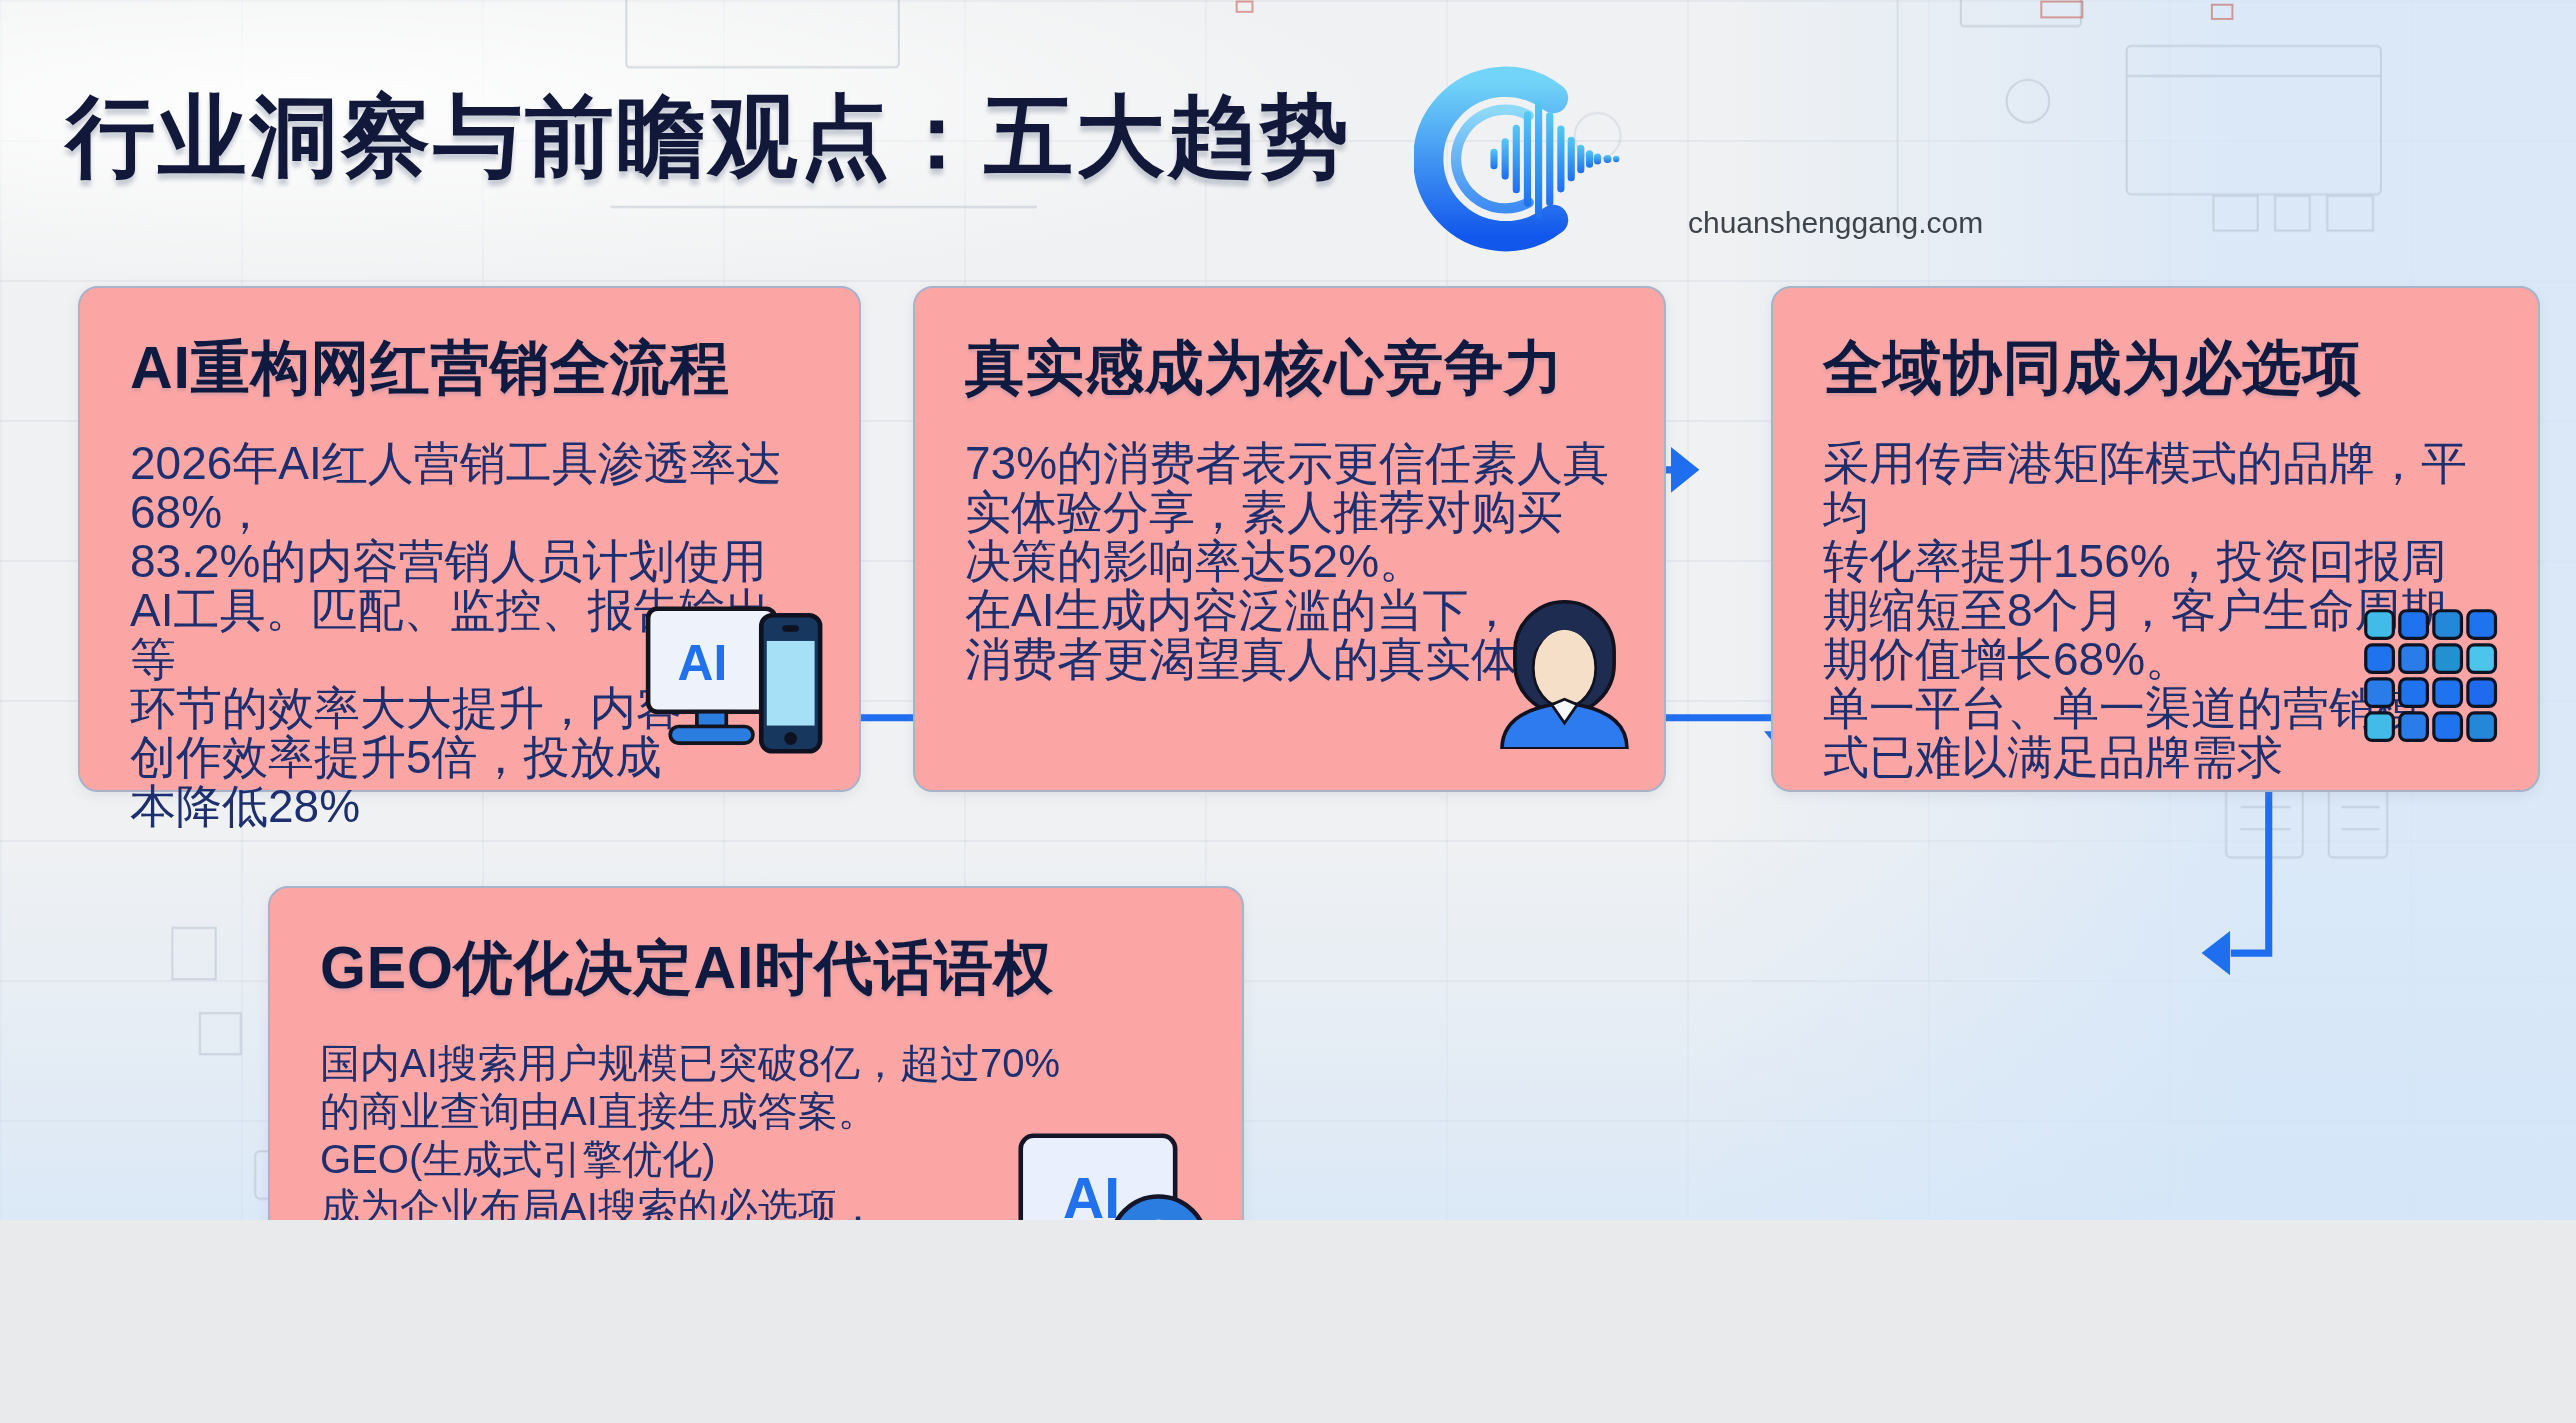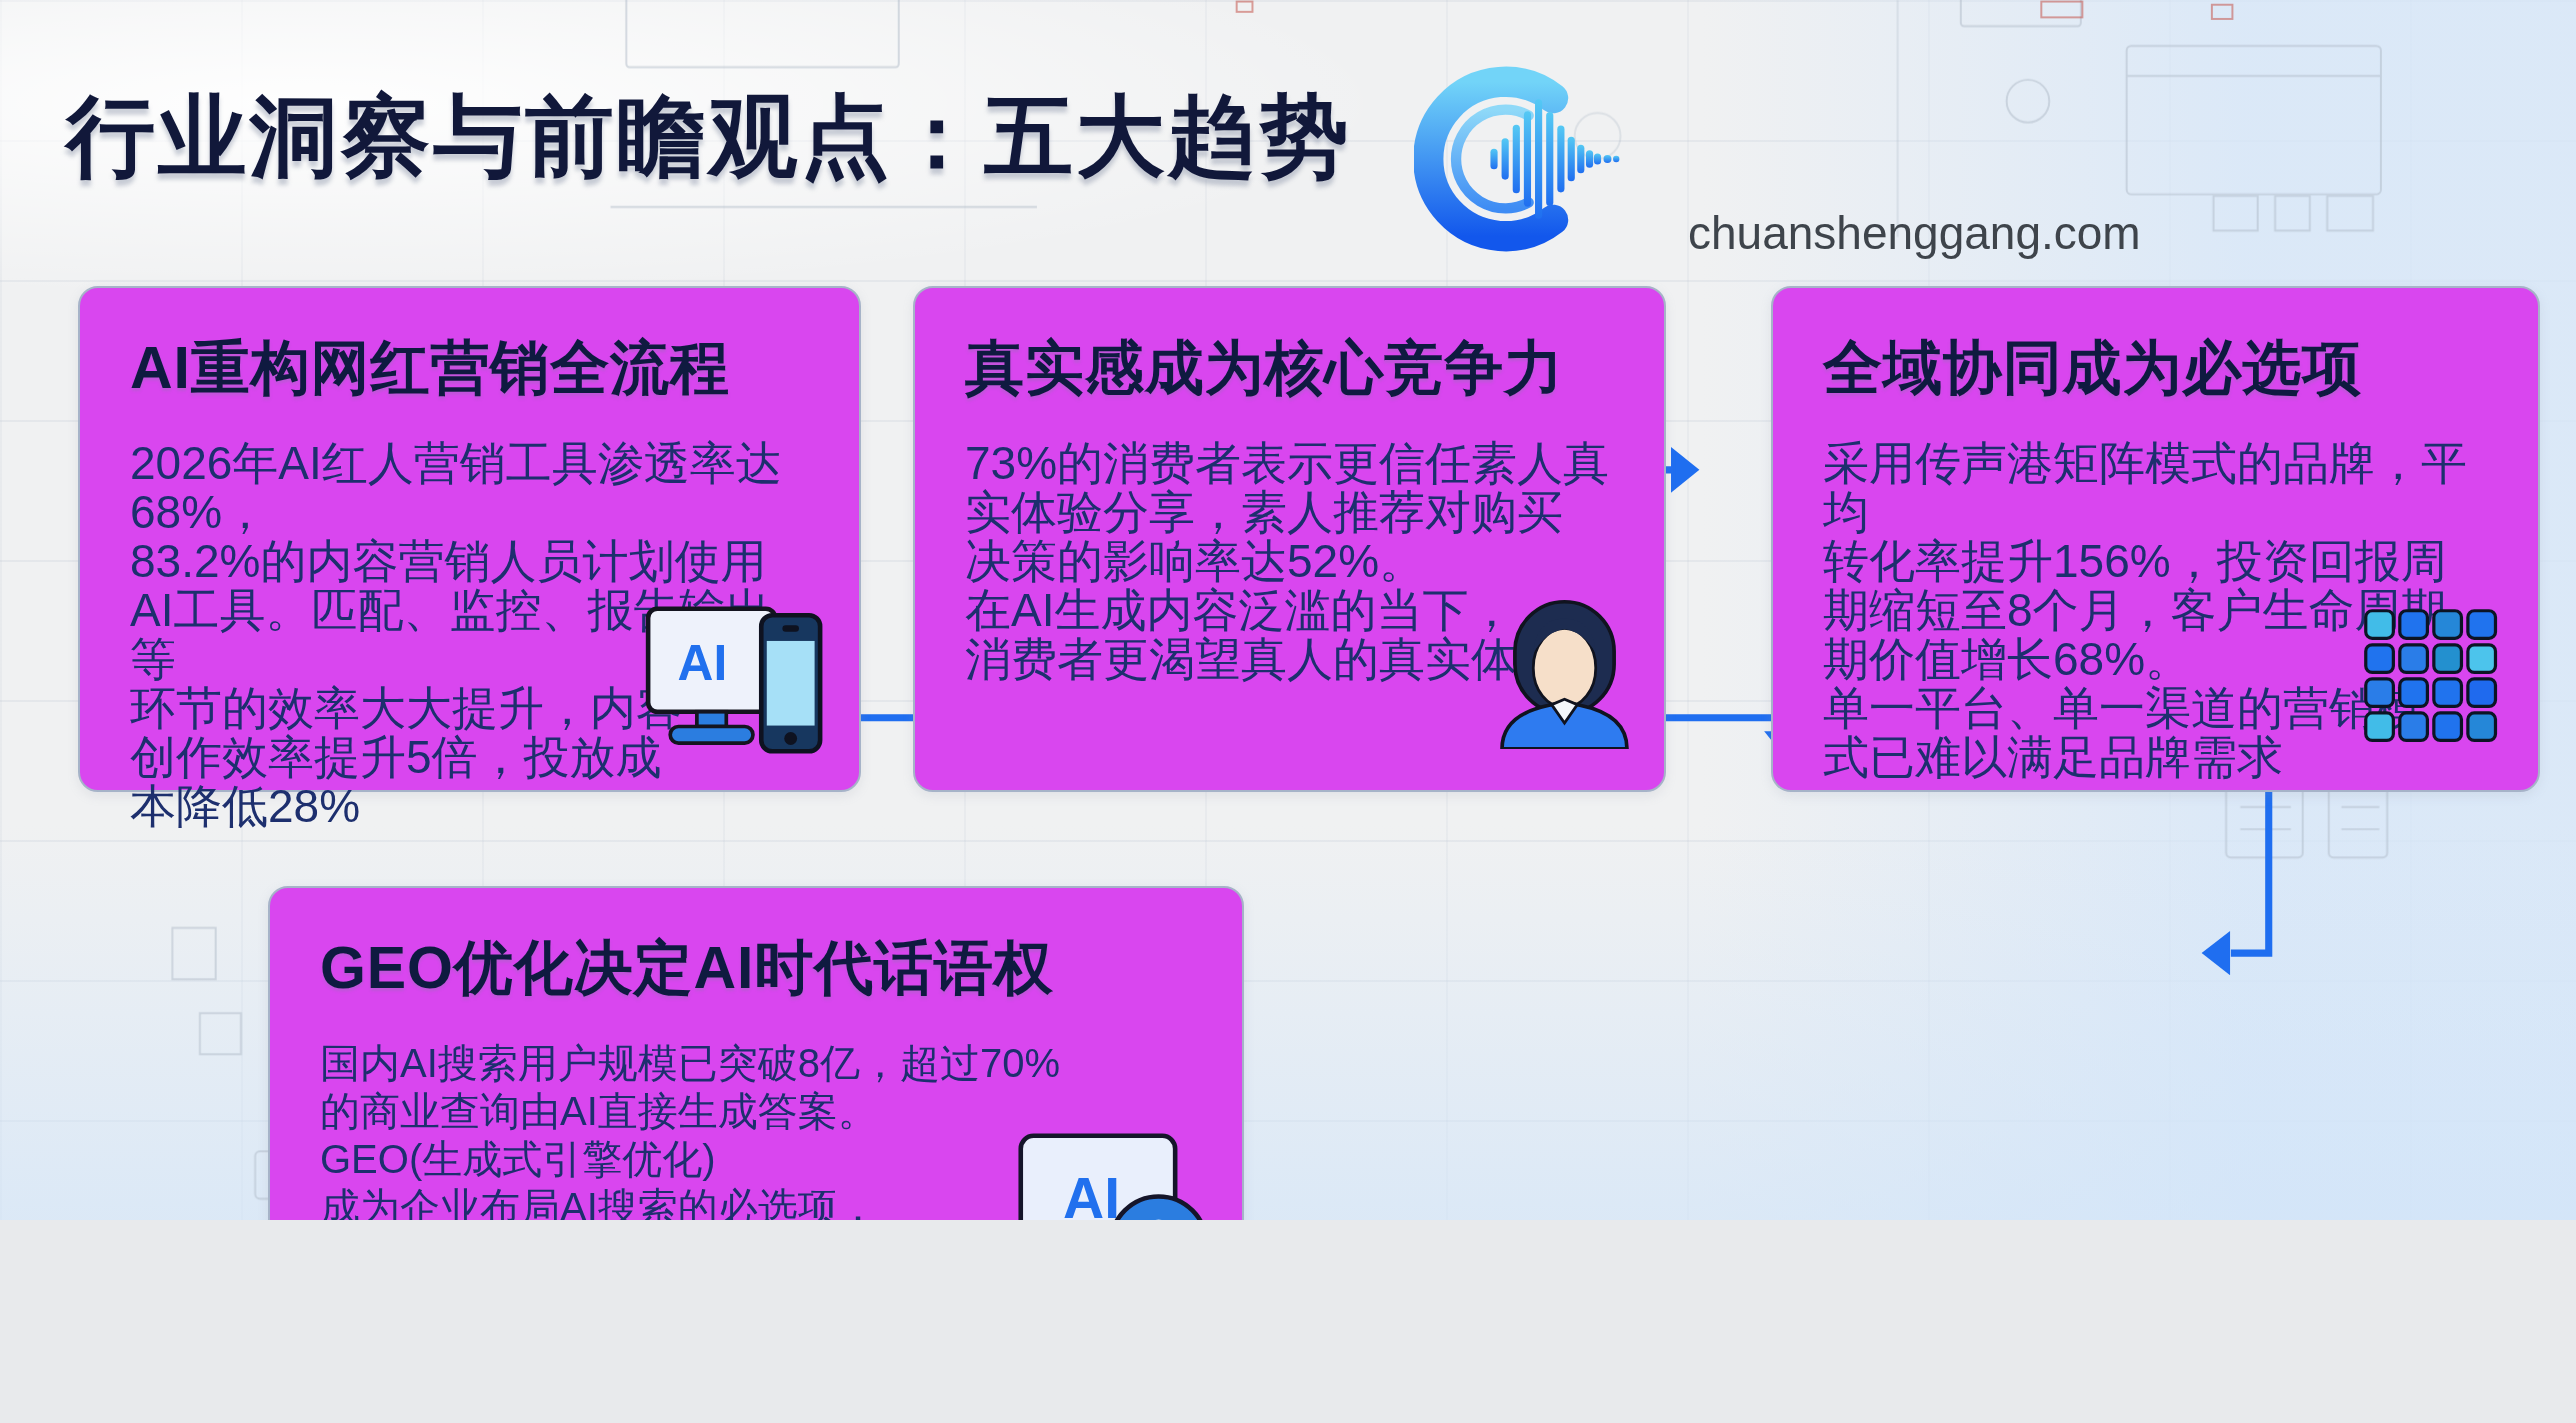"chuanshenggang.com" .brand-domain { font-size: 46px -> 30px }
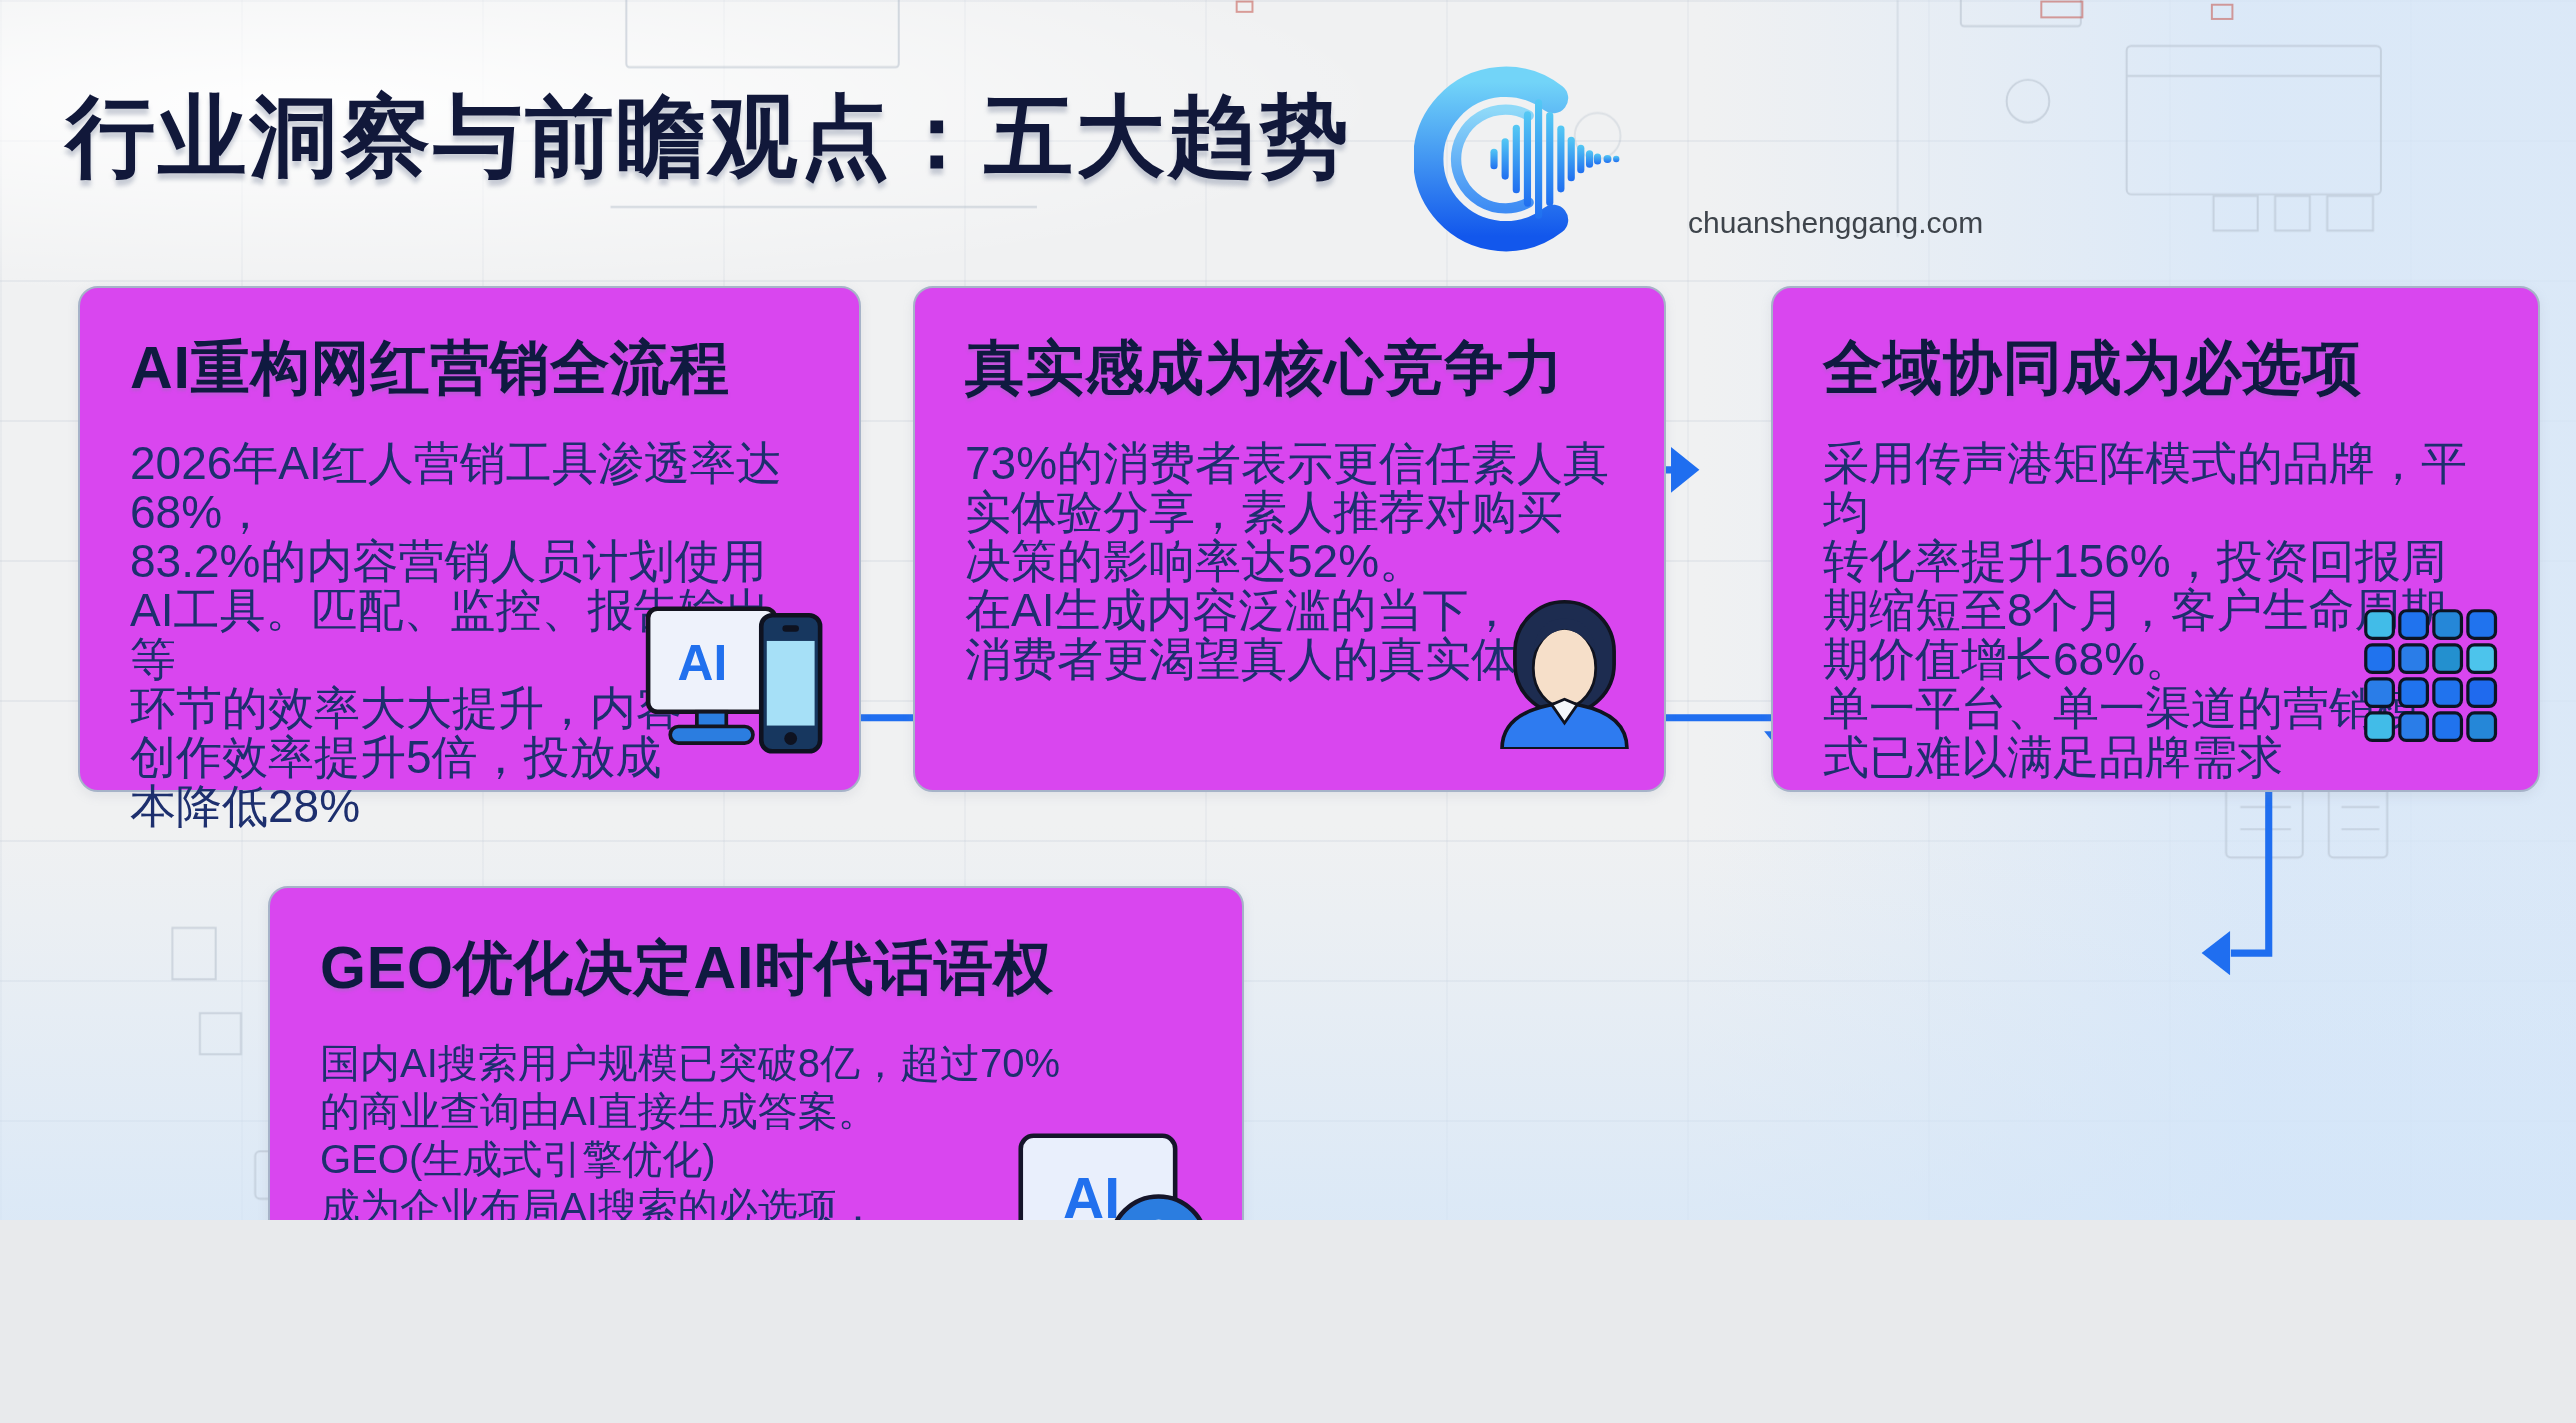"AI重构网红营销全流程" .card { background: #d946ef -> #fca5a5 }
